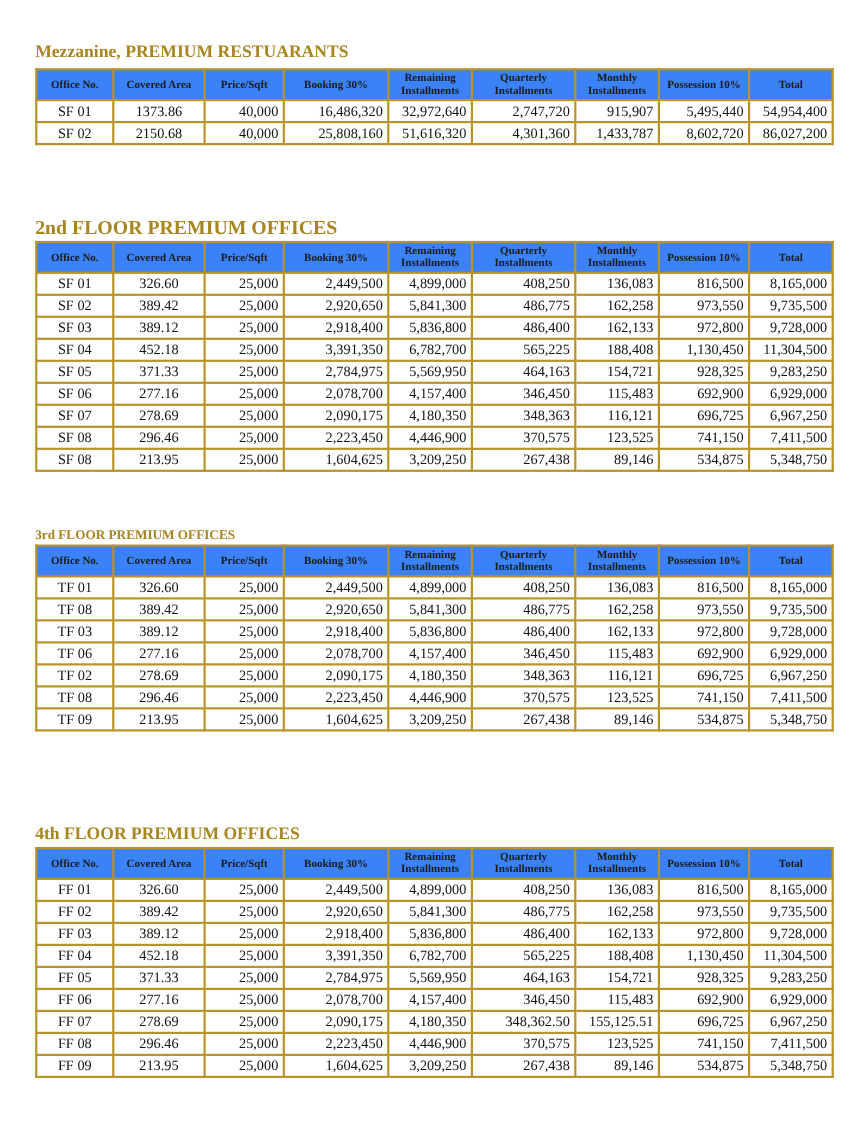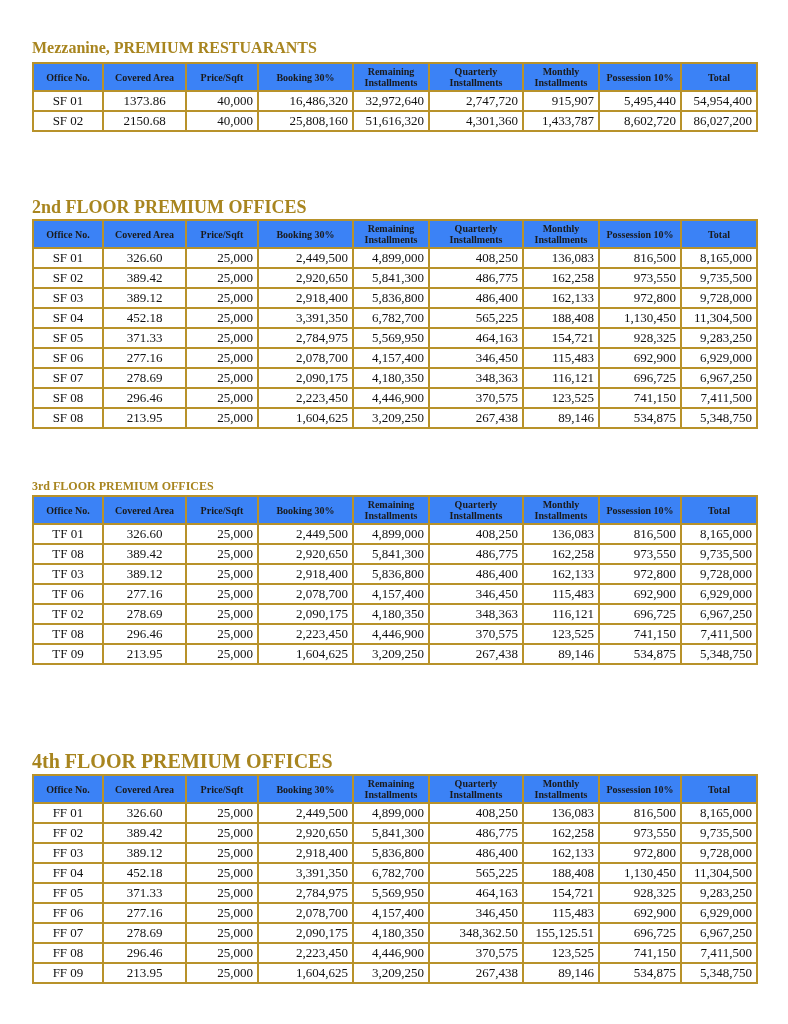"4th FLOOR PREMIUM OFFICES" h2.section-title { font-size: 20px -> 16px }
